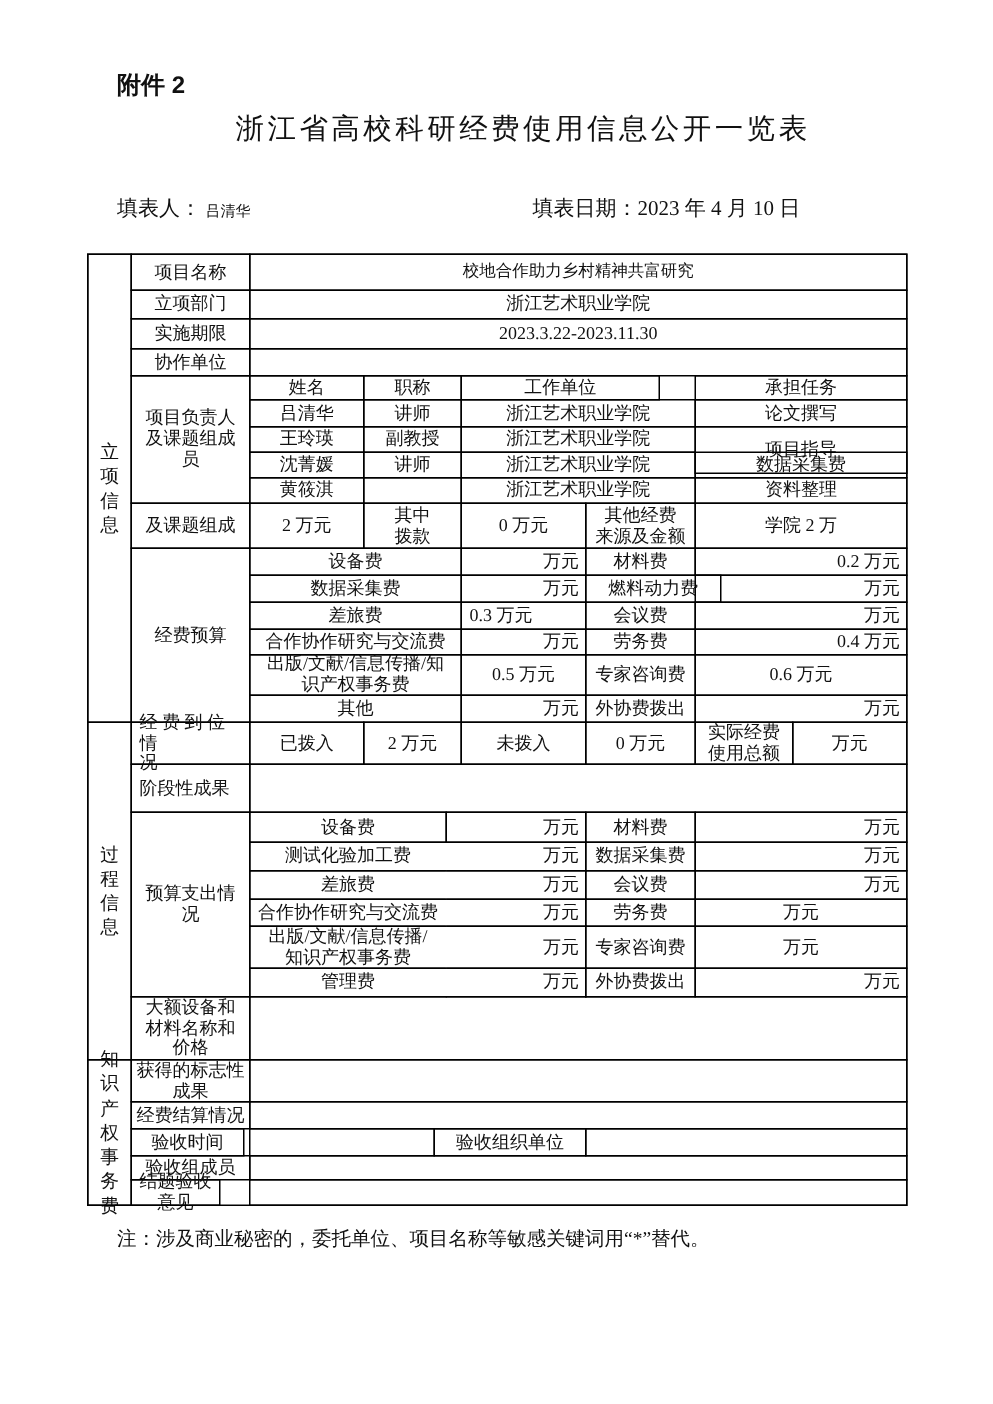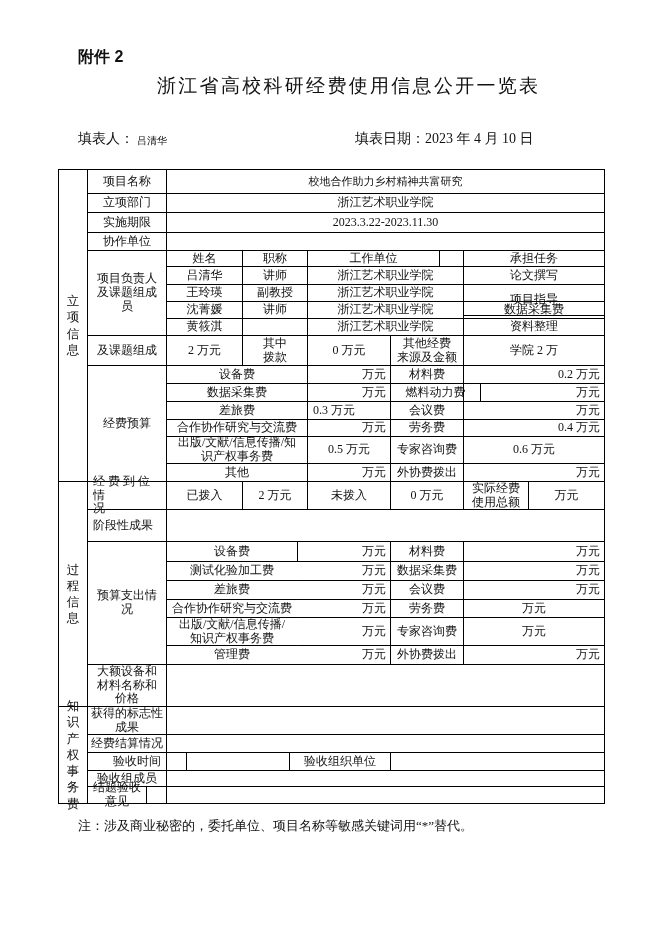"验收时间" div.cell { width: 100px -> 76px }
